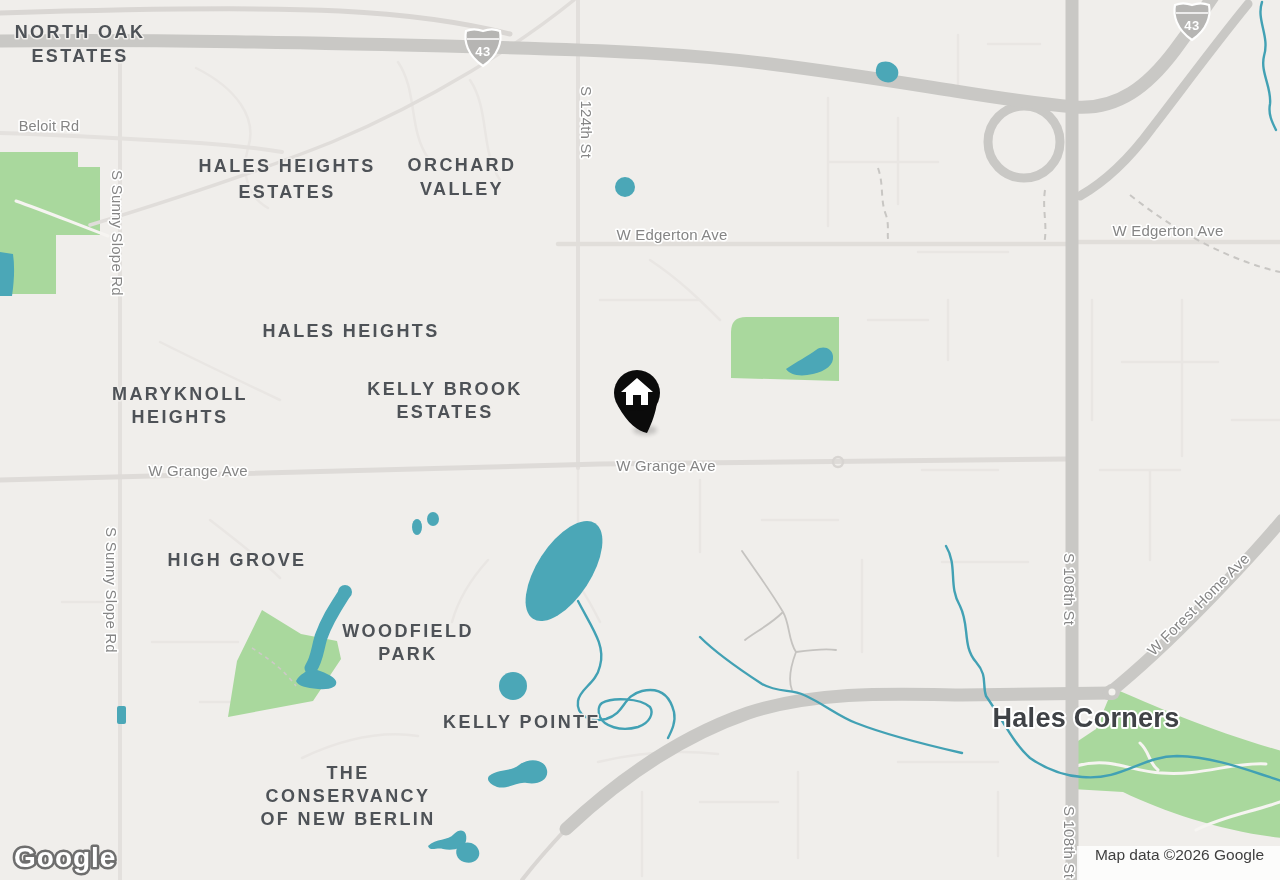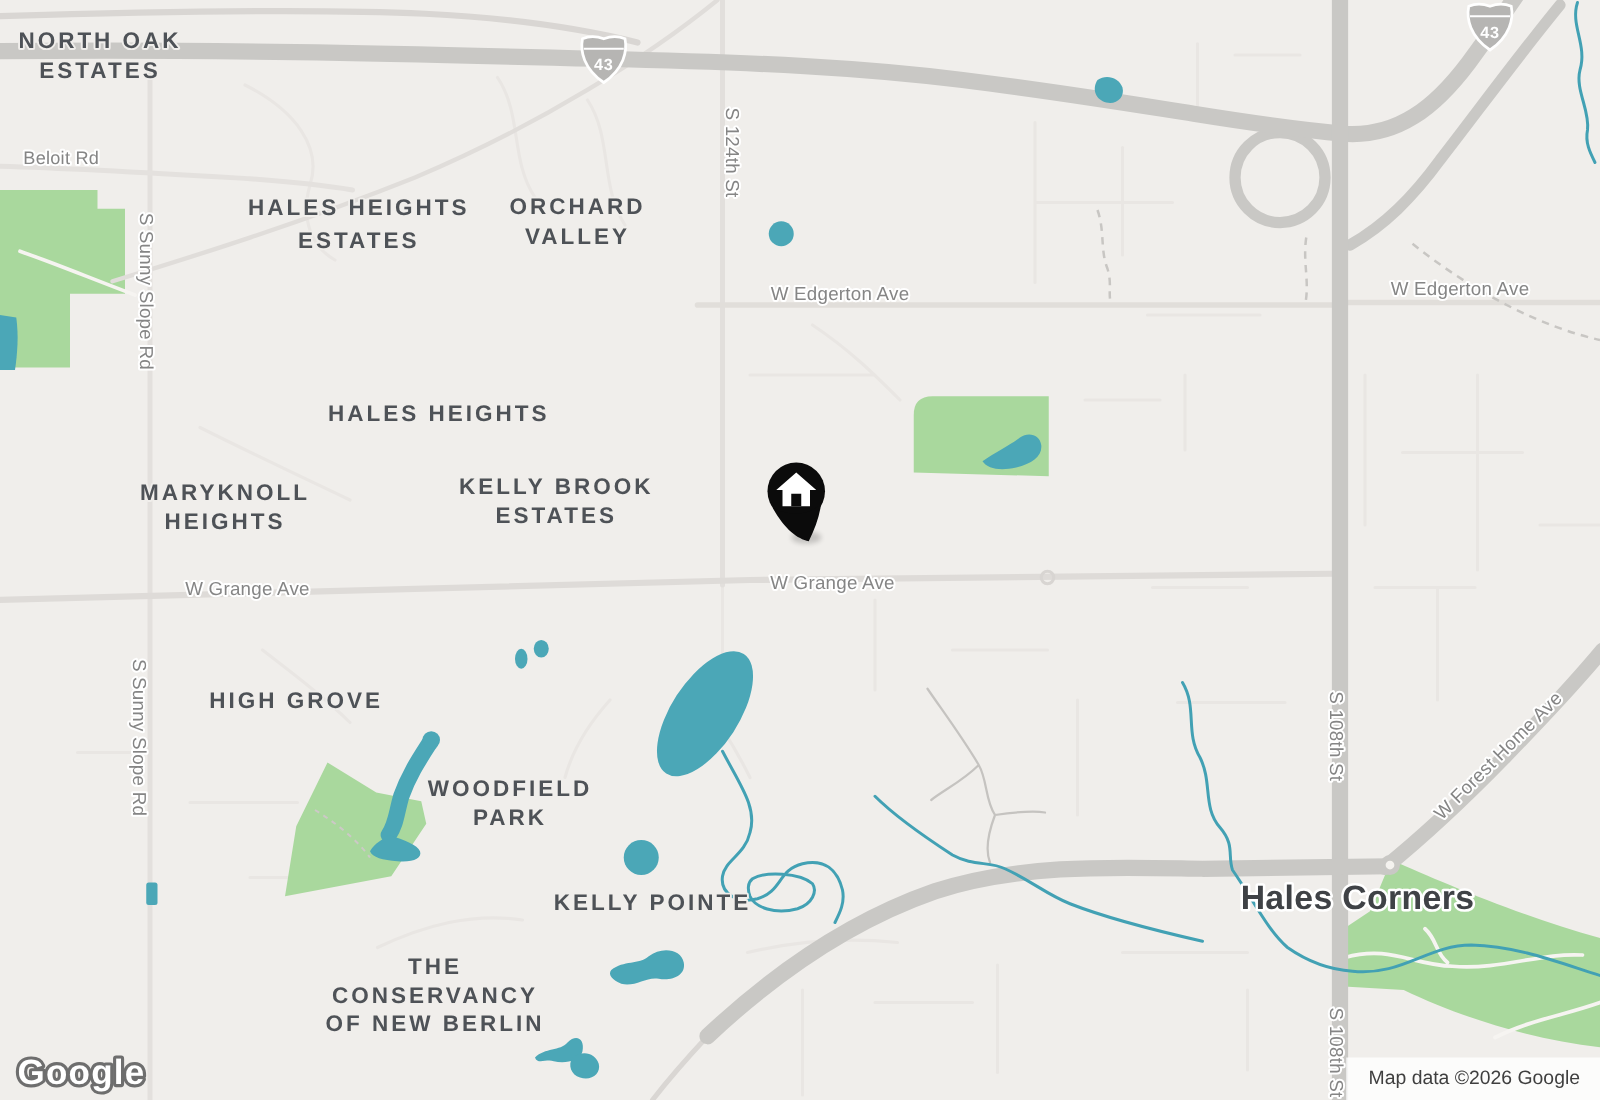"Map data ©2026 Google" #attrib { align-items: center -> flex-start }
